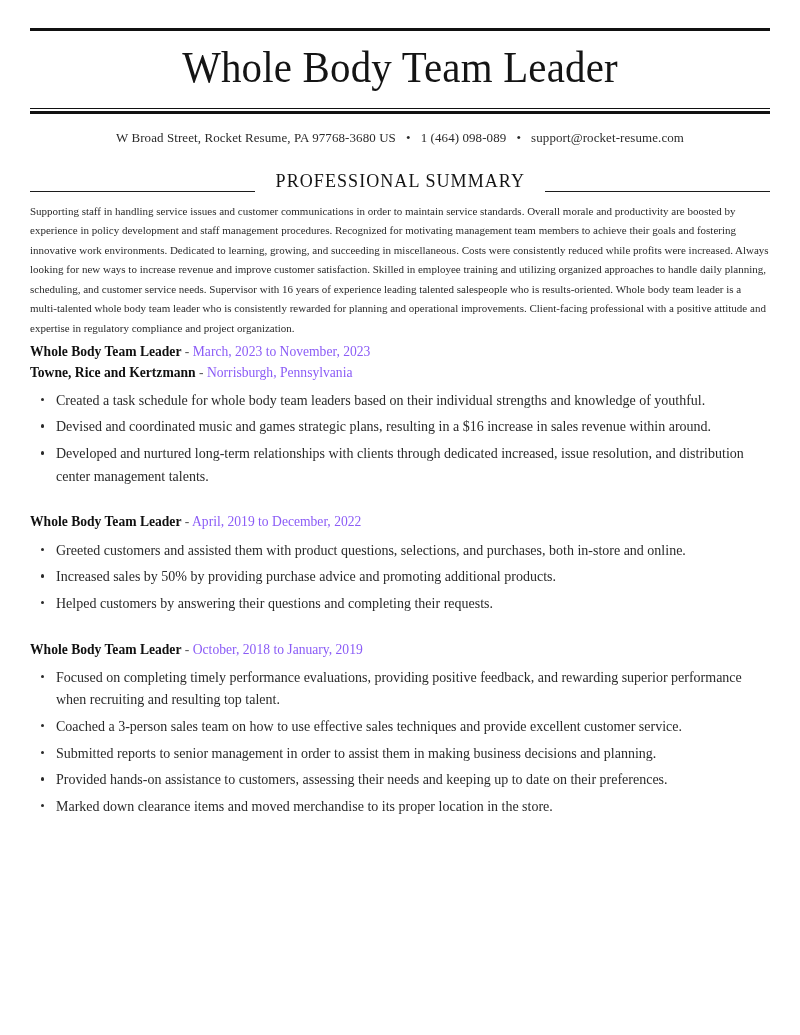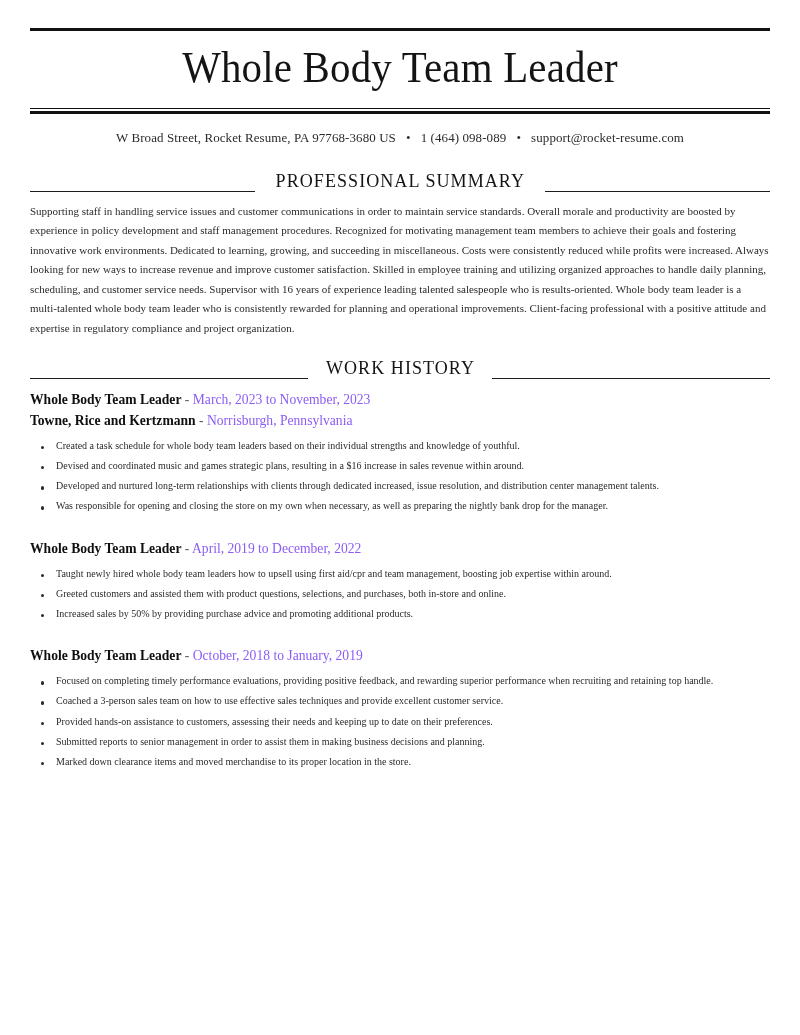"WORK HISTORY" div.section-head { html: <div> <div></div> <div>WORK HISTORY</div> <div></div> </div> -> none }
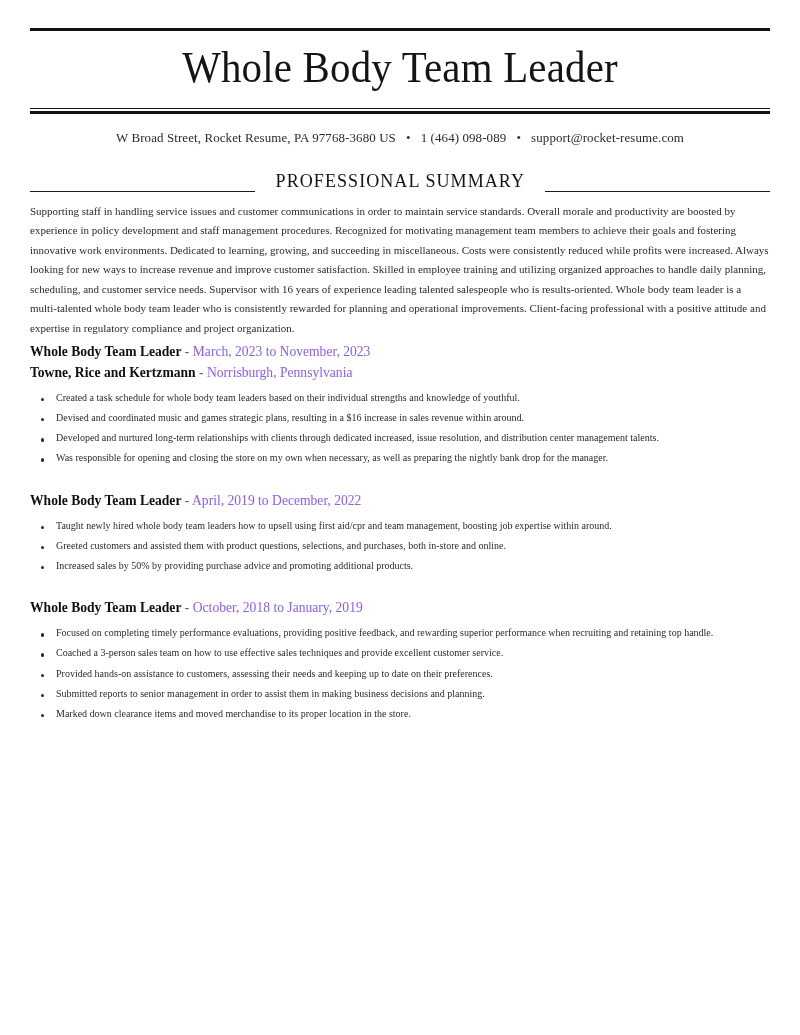"Created a task schedule for" ul.bullets li { font-size: 10px -> 14px }
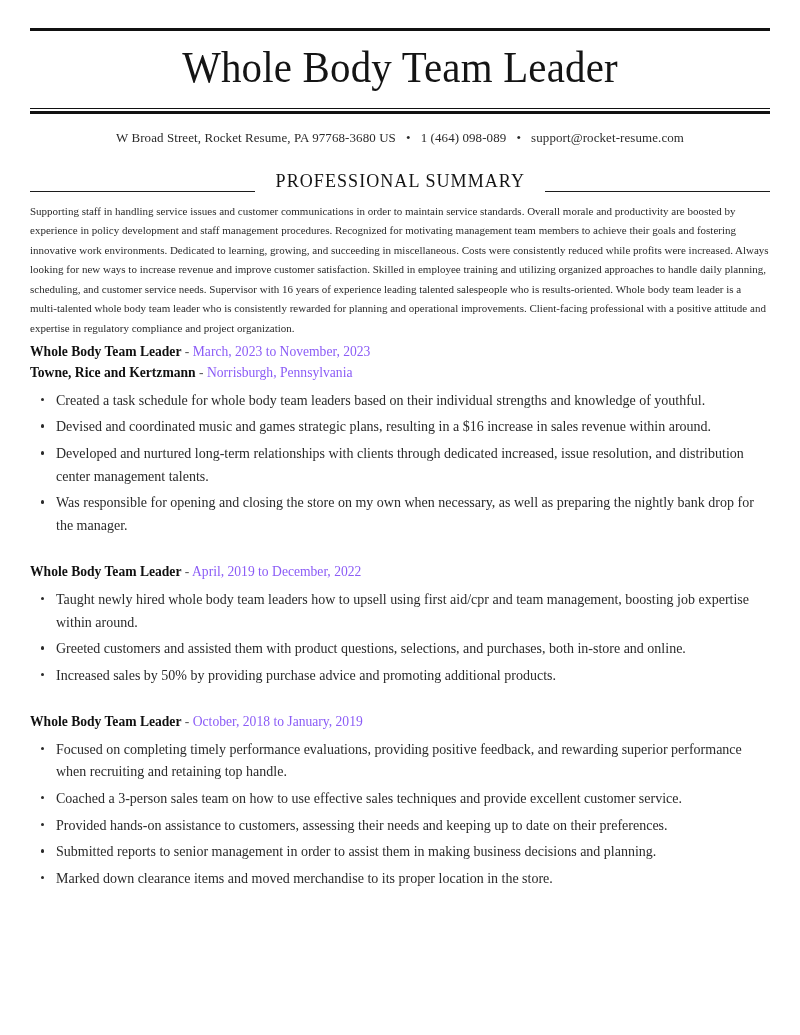"Was responsible for opening and" li { html: <li>Was responsible for opening and closing the store on my own when necessary, as well as preparing the nightly bank drop for the manager.</li> -> none }
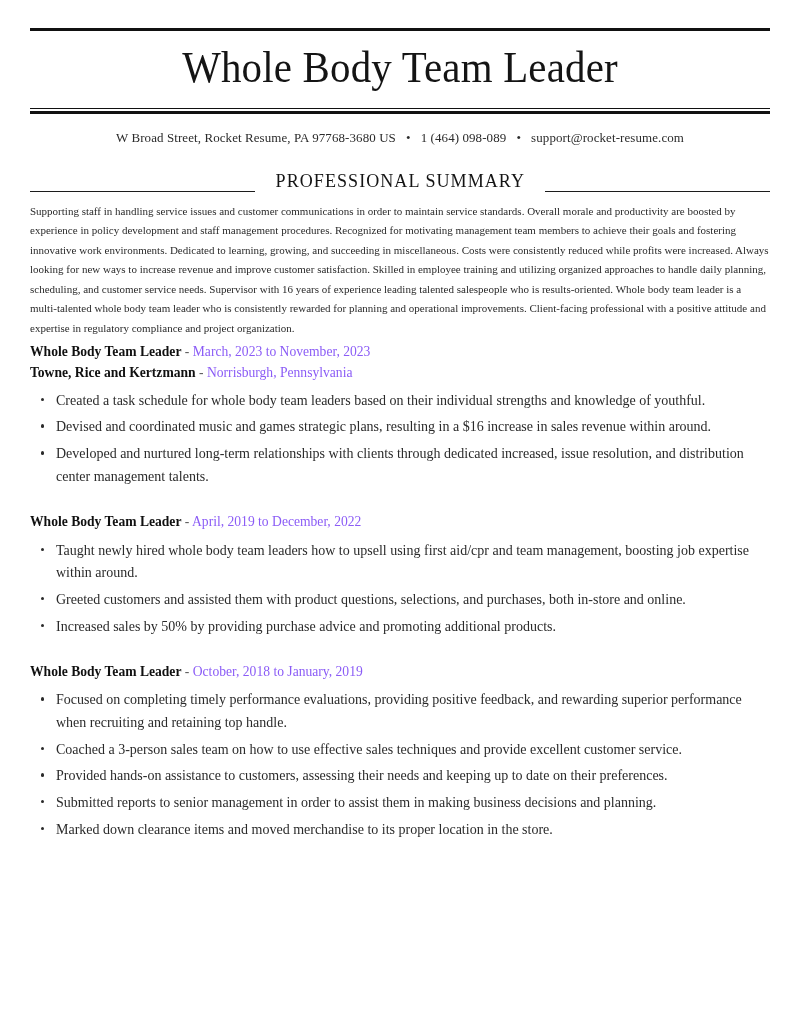"Taught newly hired whole body" li { html: <li>Taught newly hired whole body team leaders how to upsell using first aid/cpr and team management, boosting job expertise within around.</li> -> none }
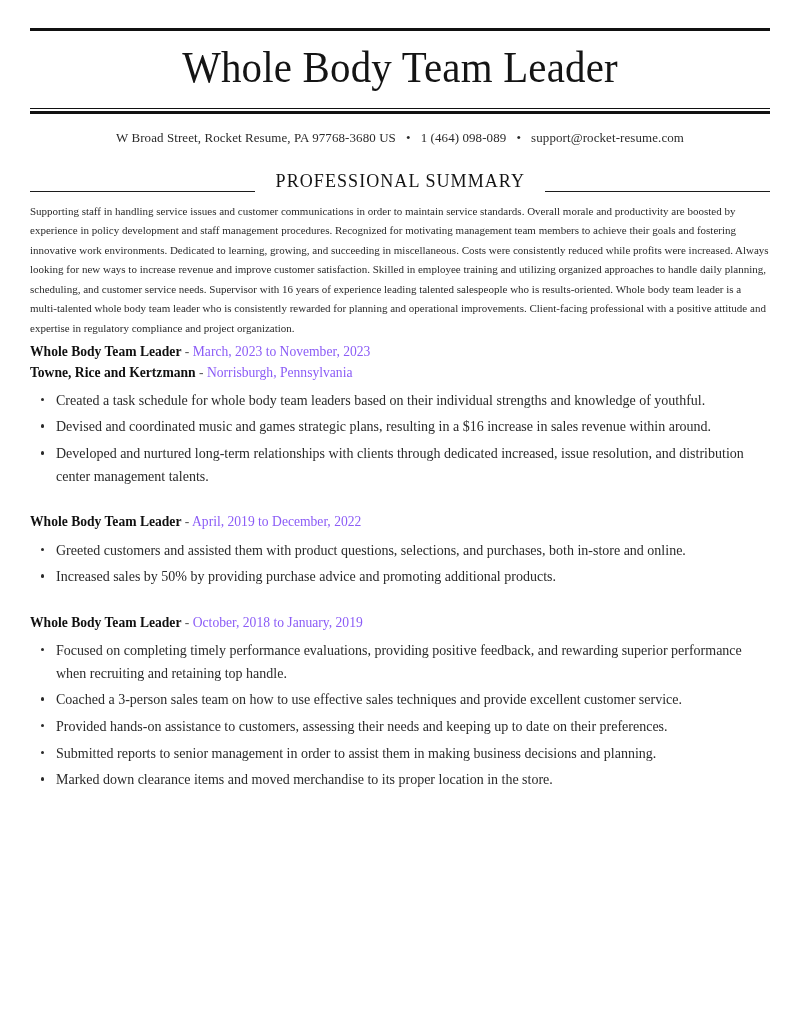"Helped customers by answering their" li { html: none -> <li>Helped customers by answering their questions and completing their requests.</li> }
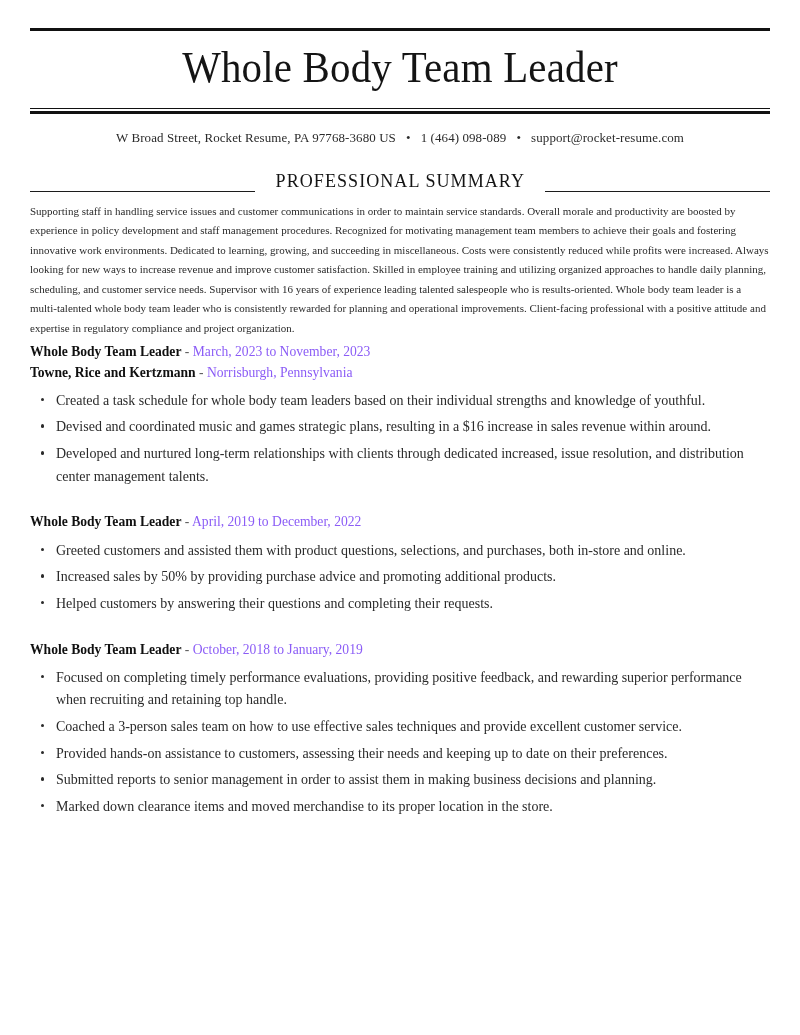"Focused on completing timely performance" li { text: retaining top handle -> resulting top talent }
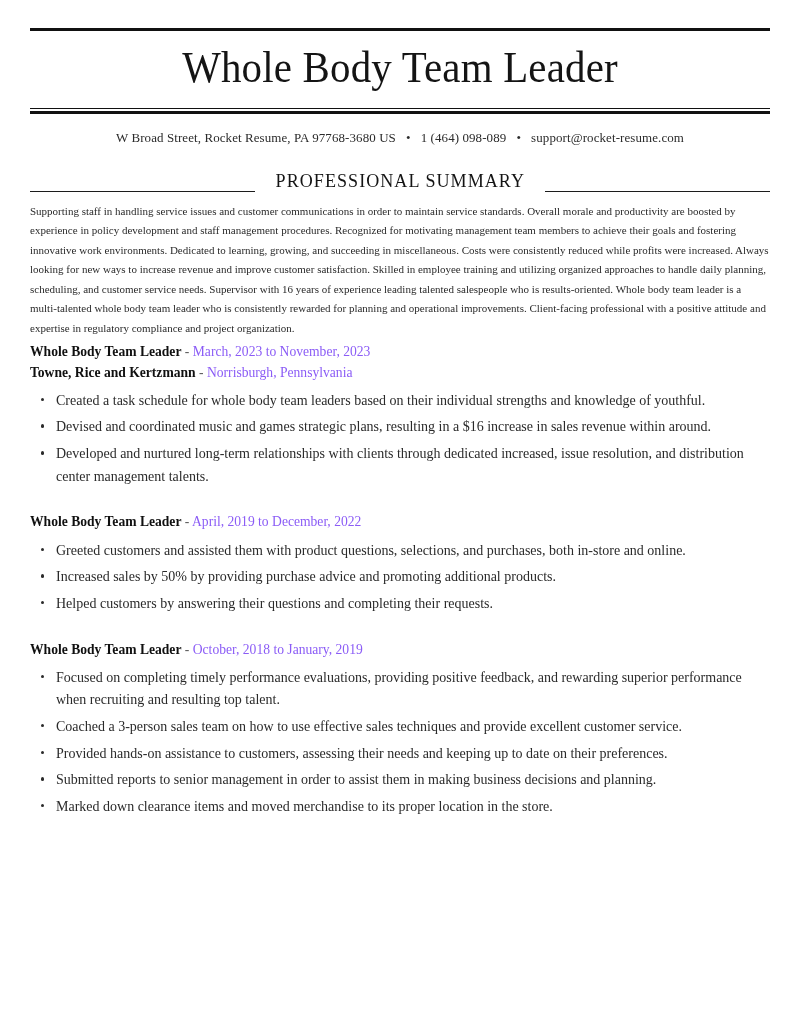"Provided hands-on assistance to" li { order: before "Submitted reports to senior management" -> after "Submitted reports to senior management" }
